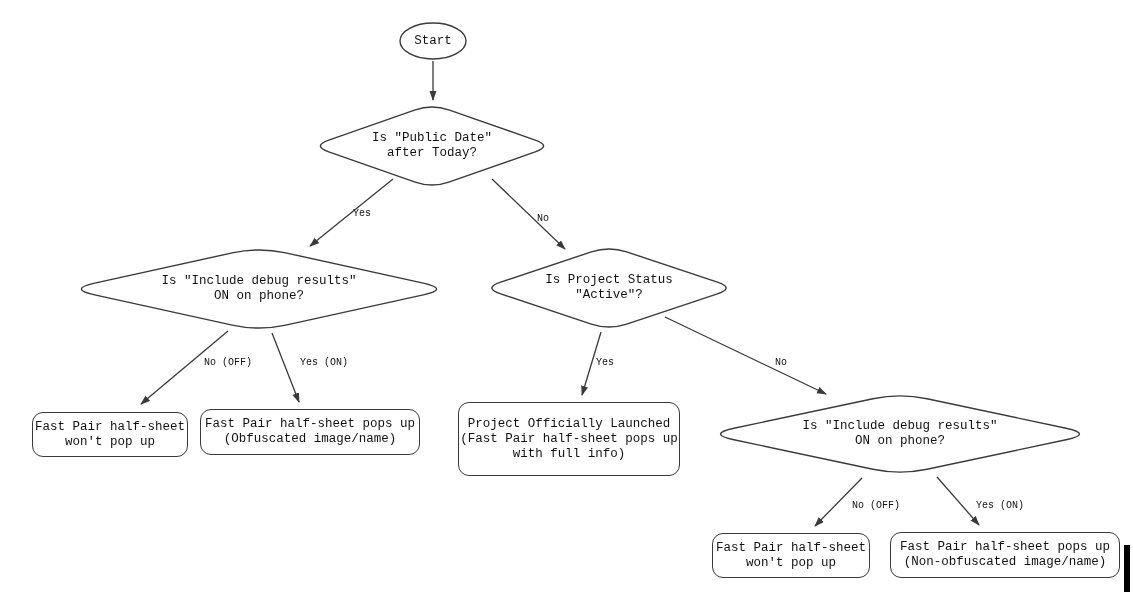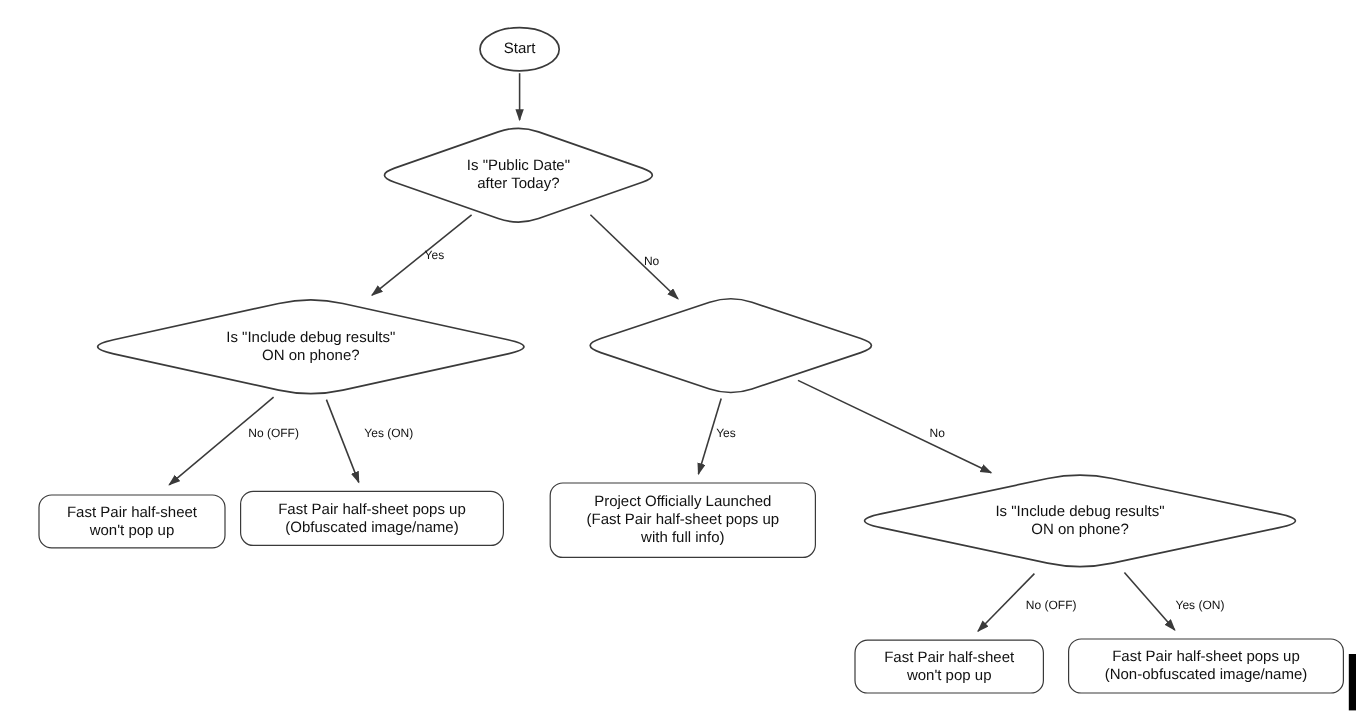"Start" #stage { font-family: Liberation Sans, sans-serif -> Liberation Mono, monospace }
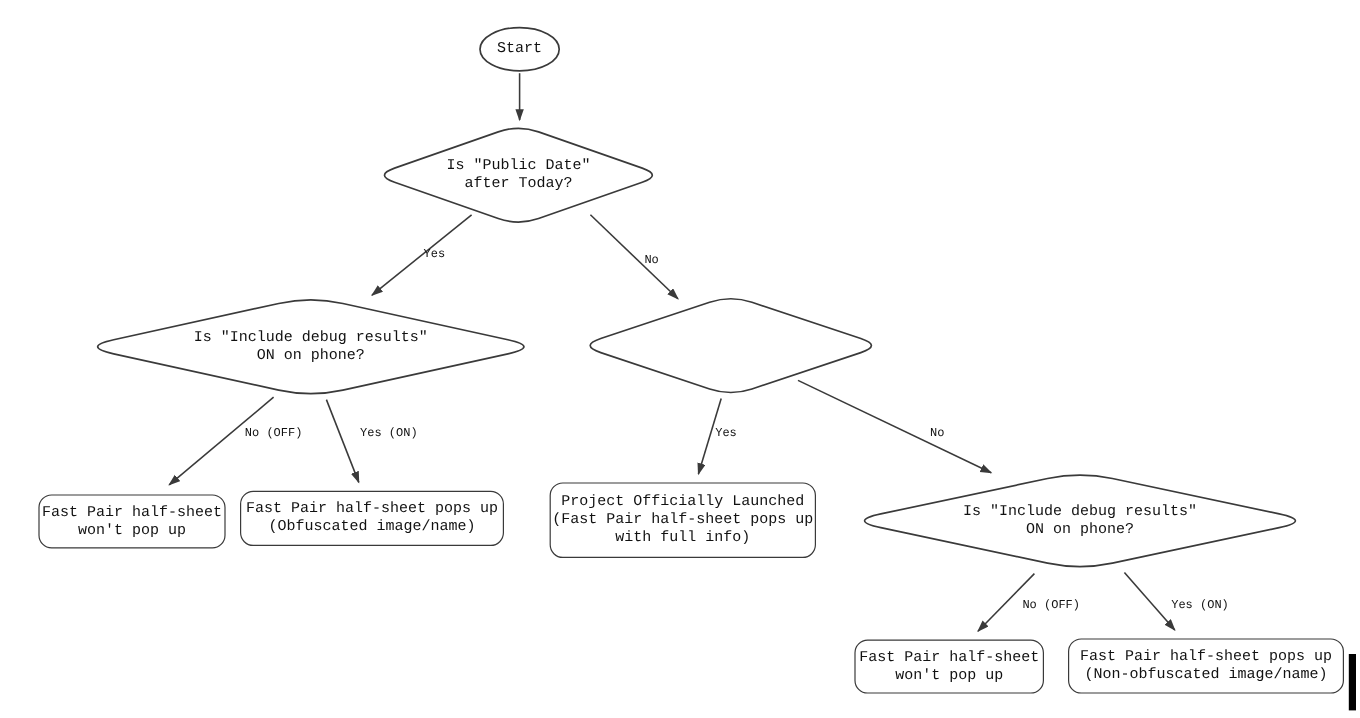"Is Project Status" div.node-label { html: none -> <div>Is Project Status "Active"?</div> }
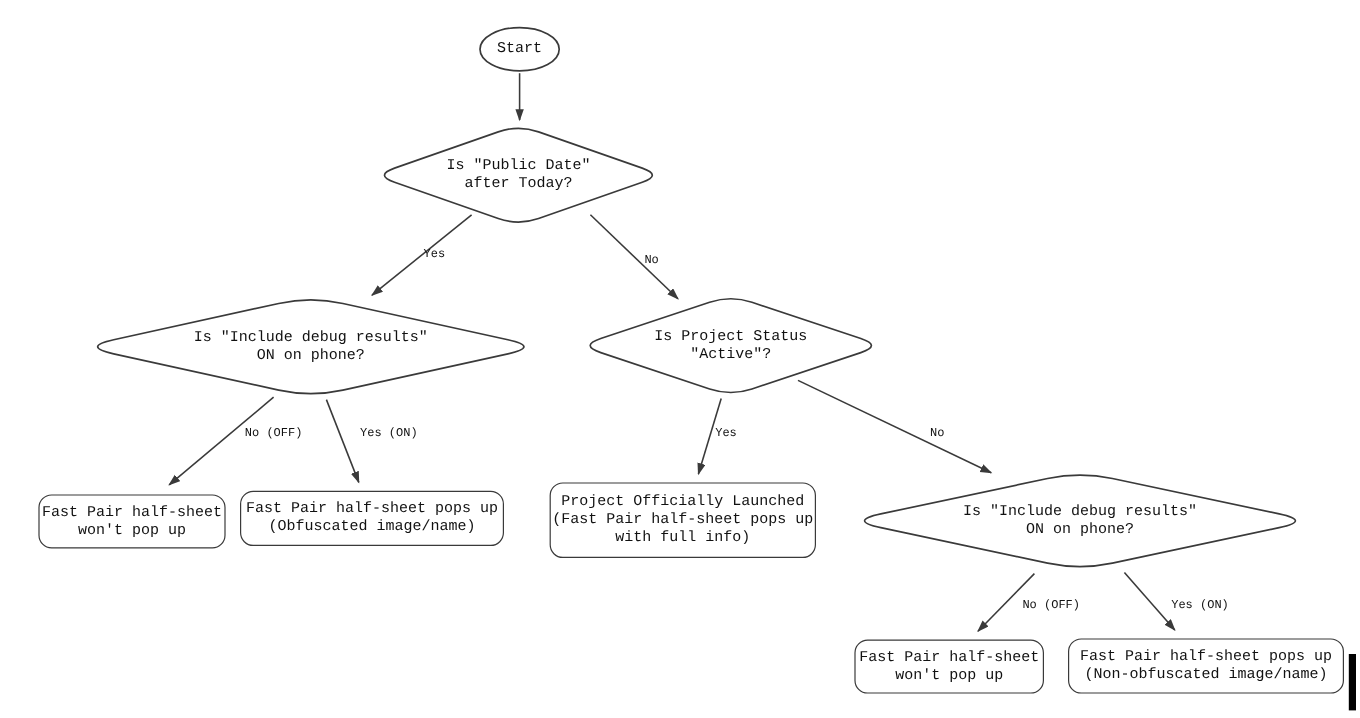"Project Officially Launched" div.outcome-box { height: 63px -> 74px }
